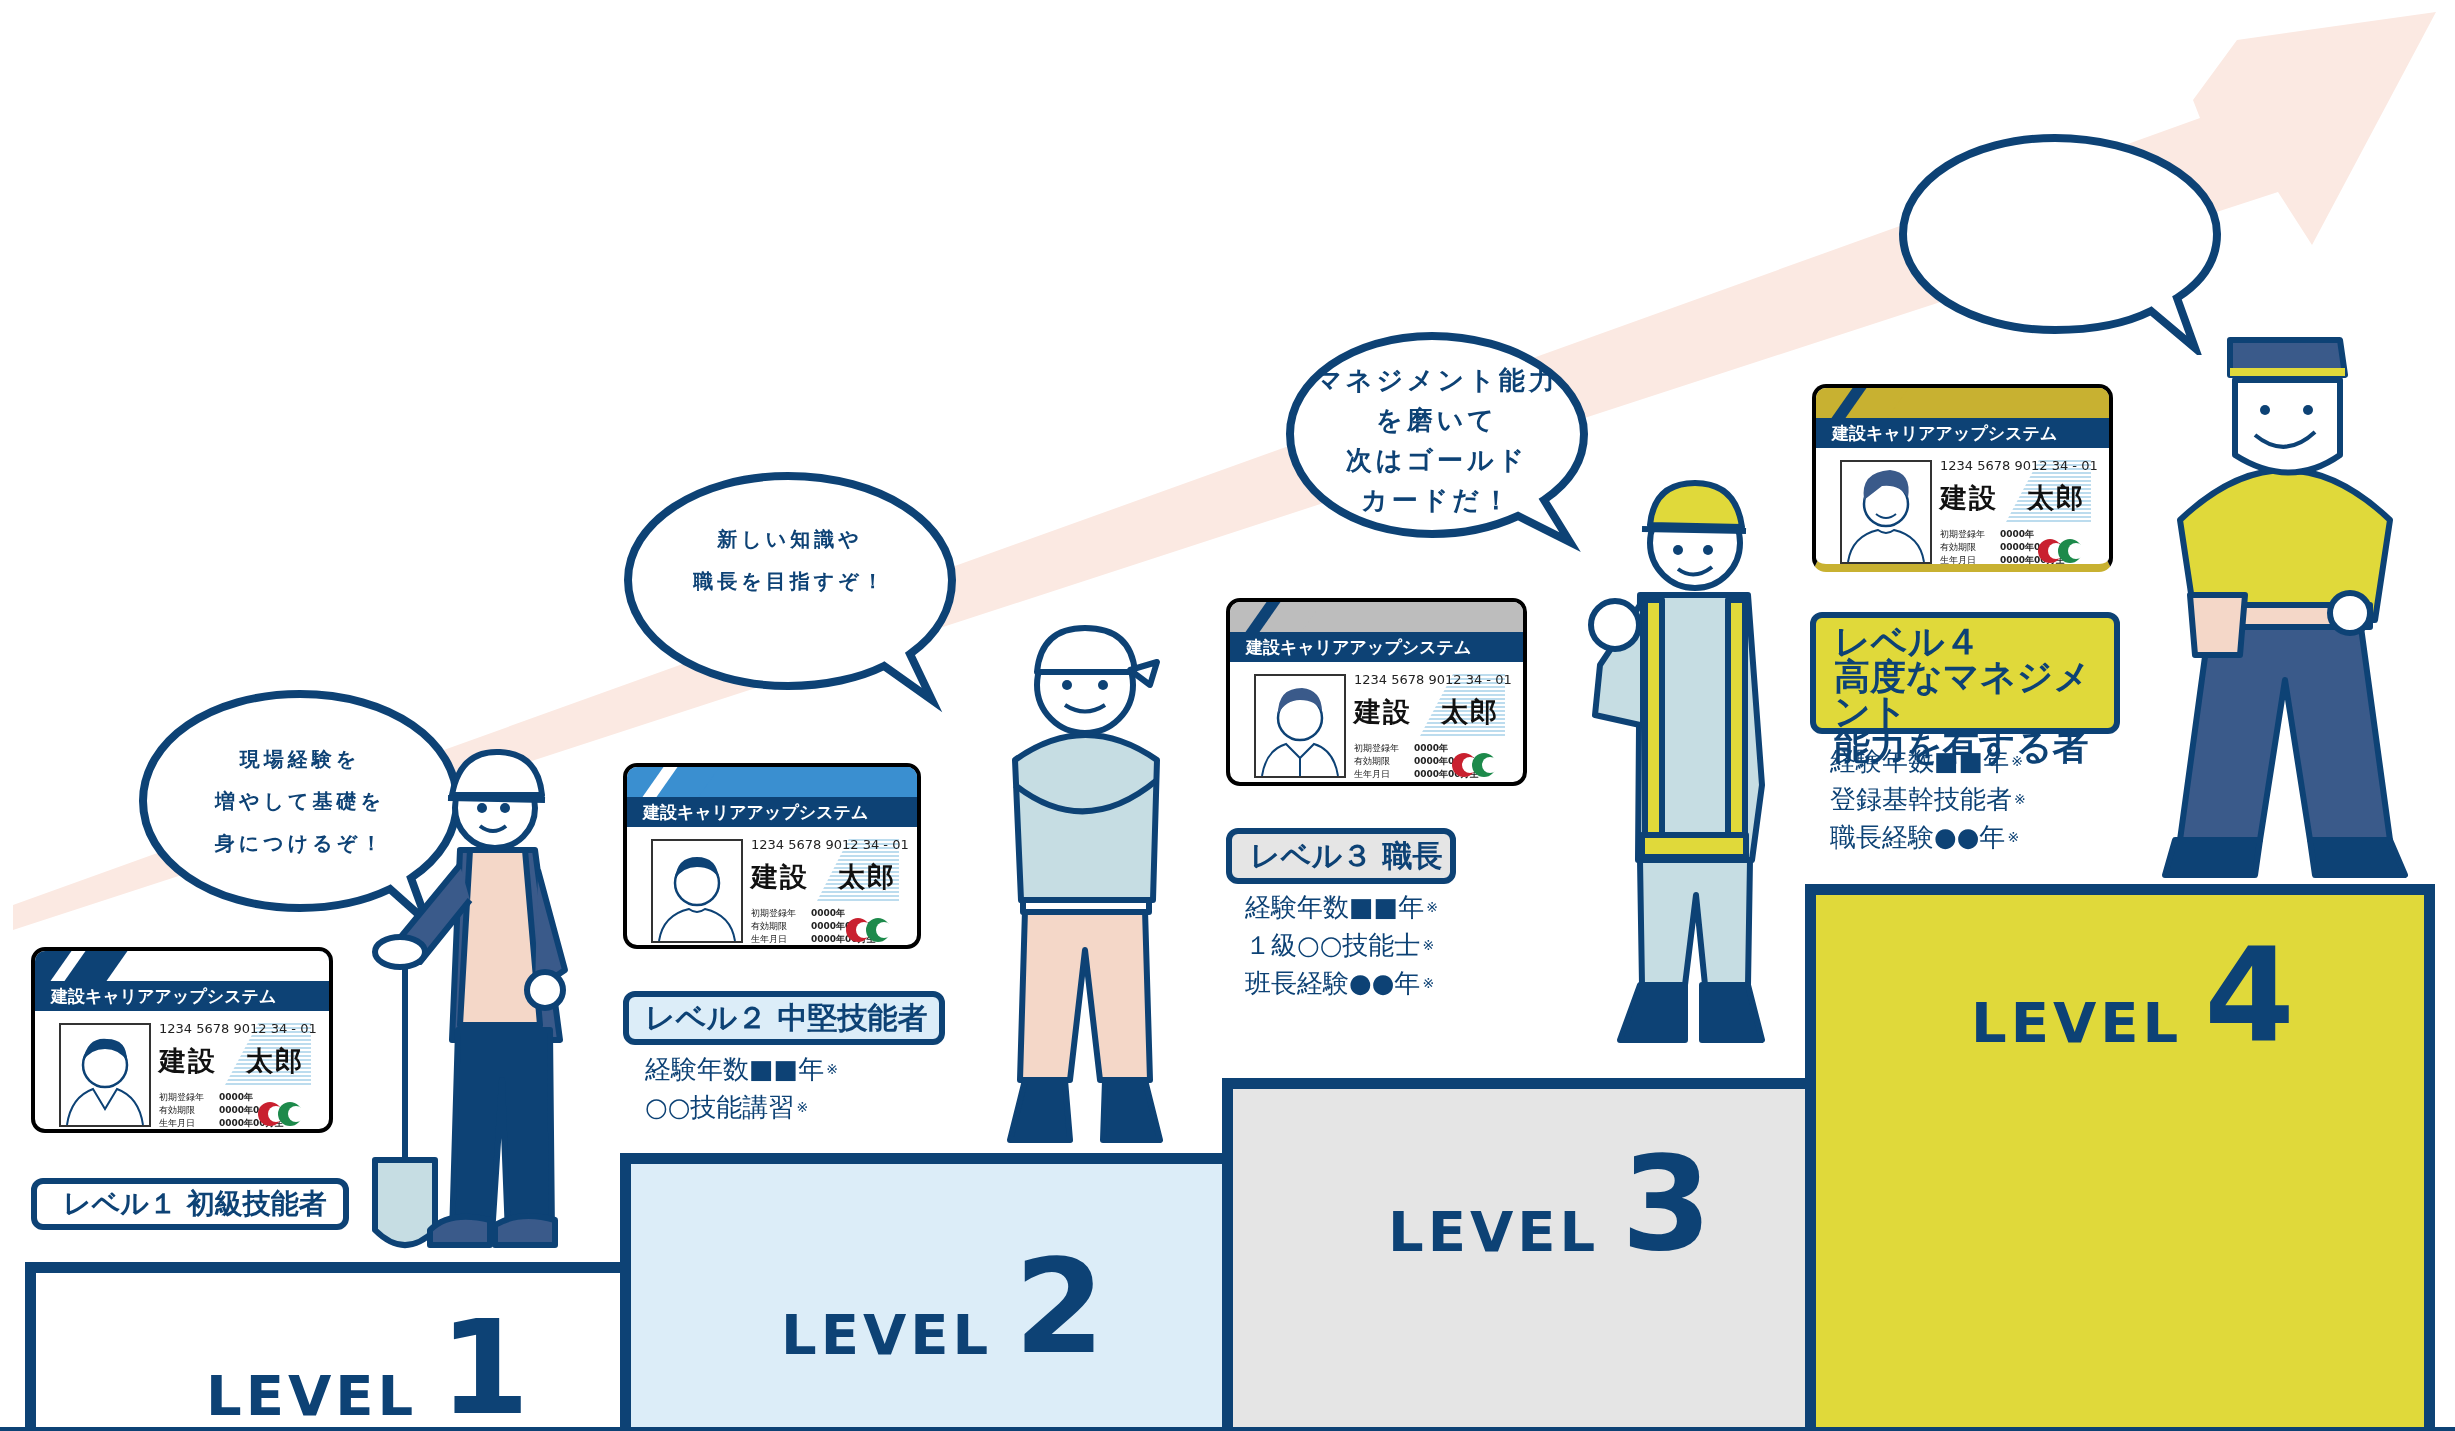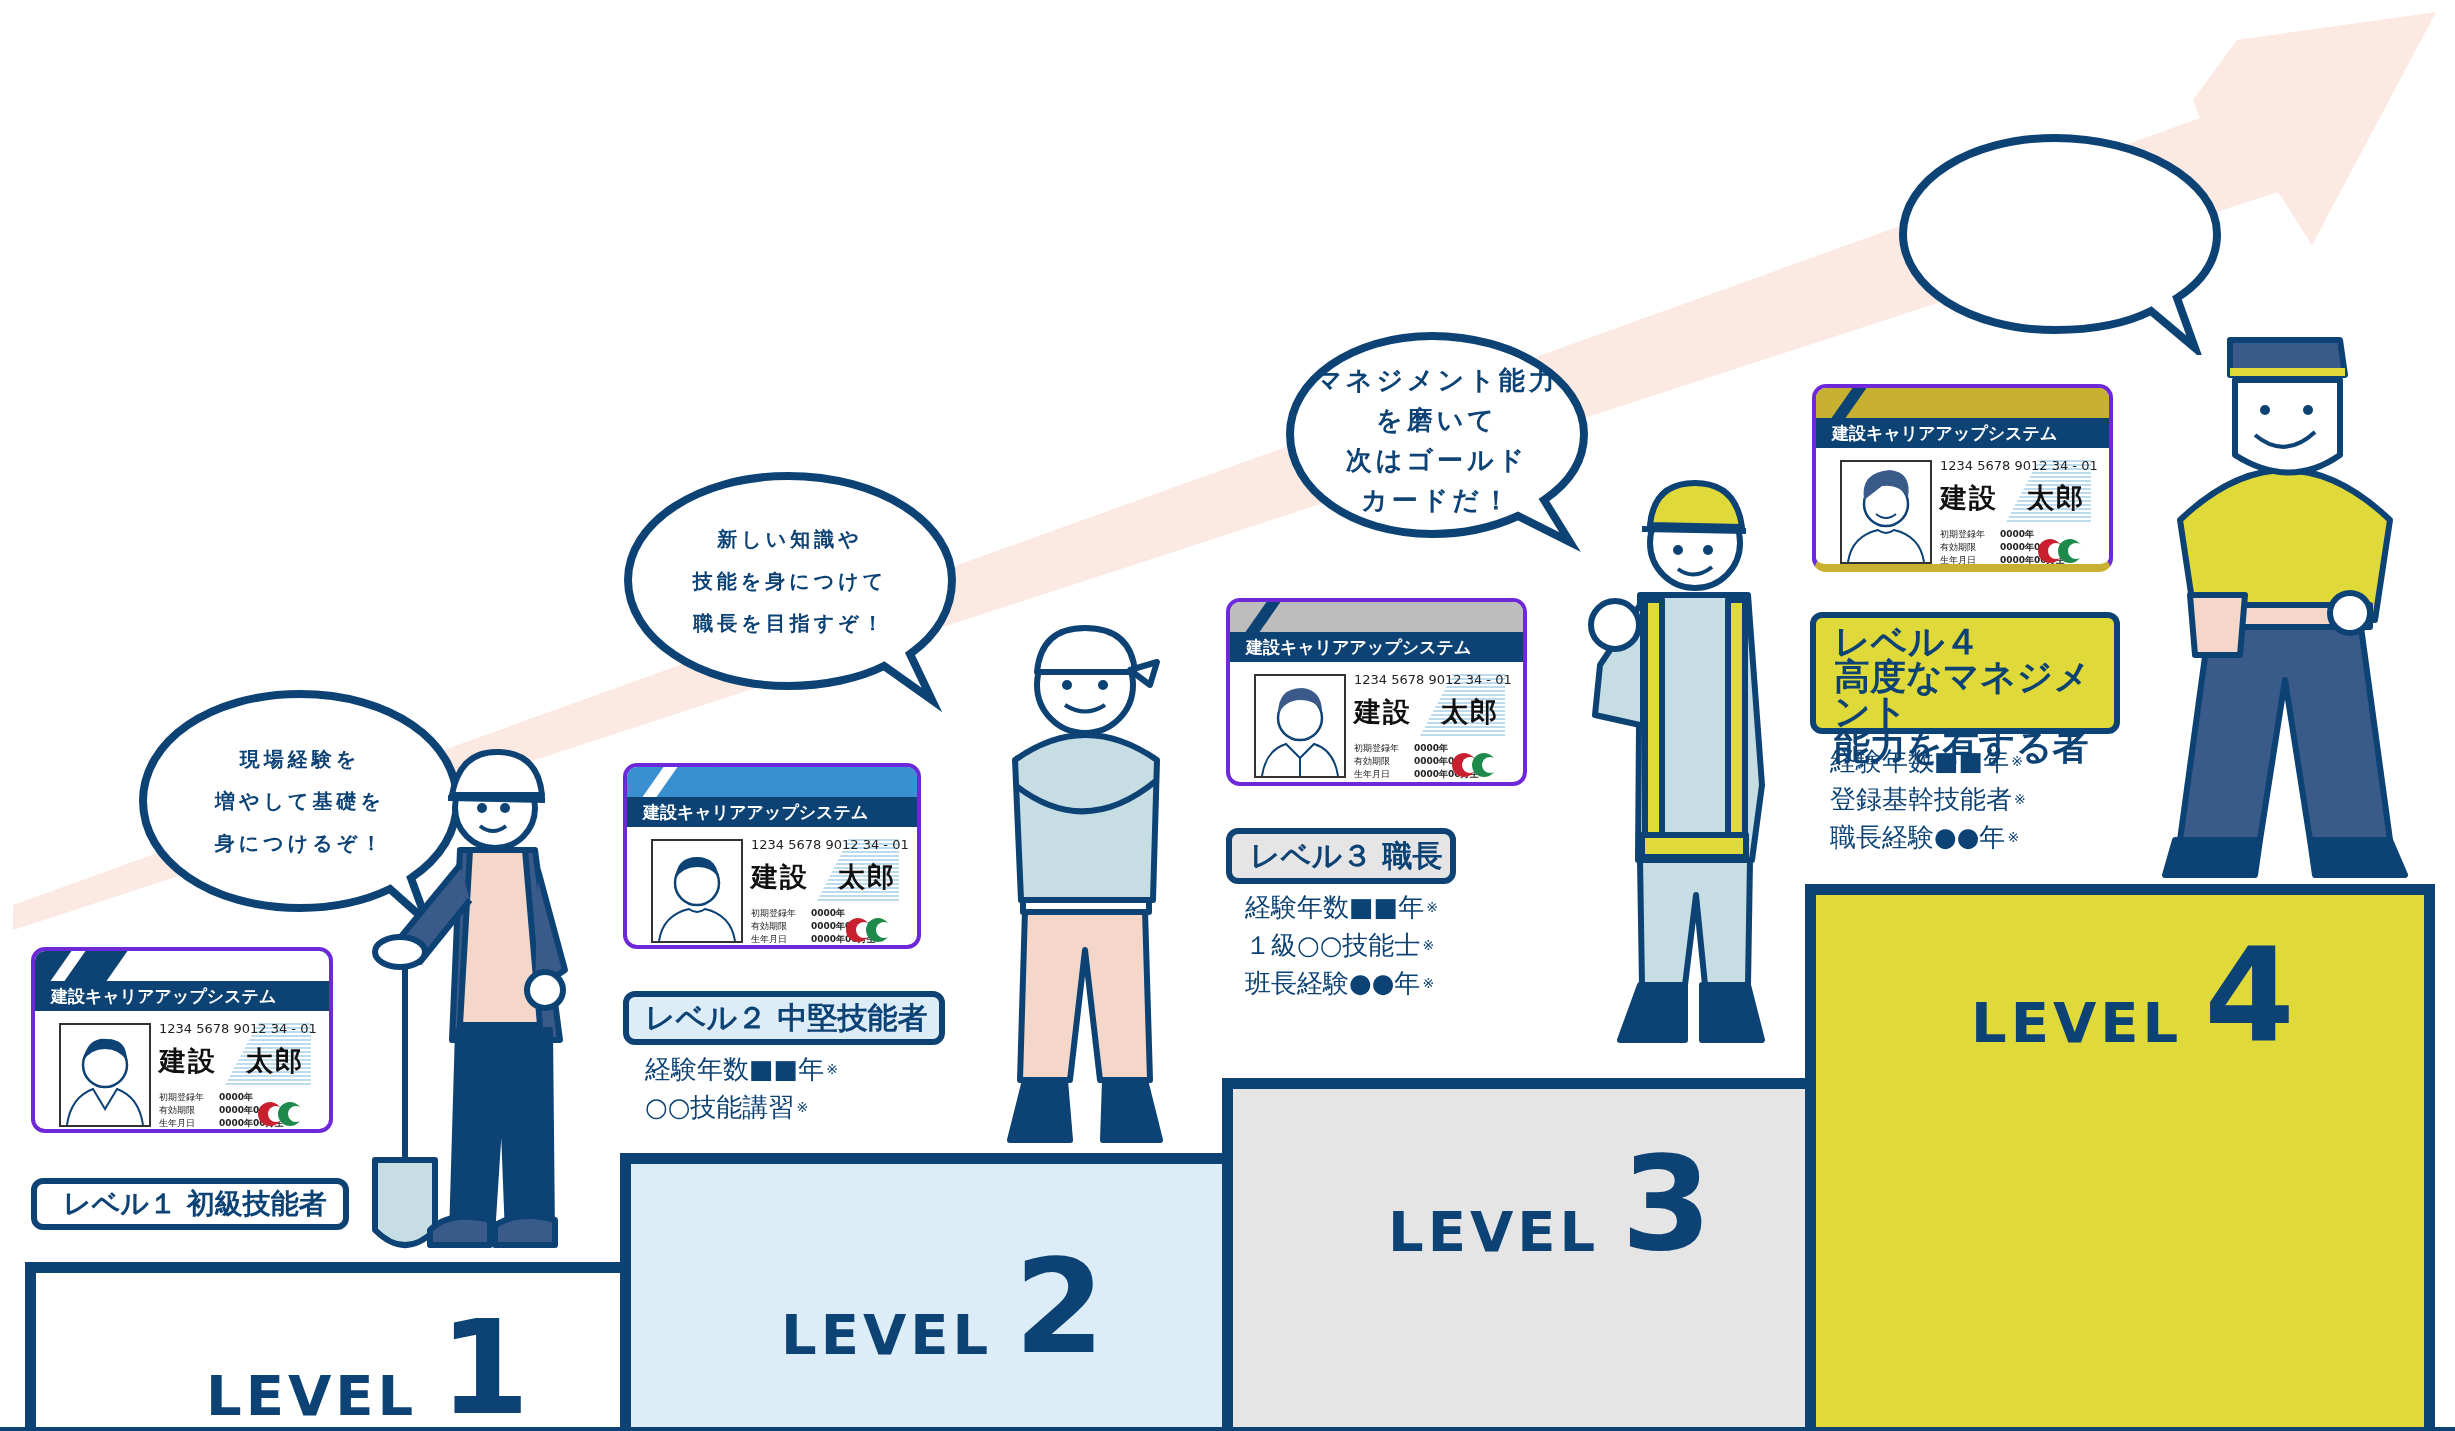"建設キャリアアップシステム" .card { border: 4px solid #6d28d9 -> 4px solid #000000 }
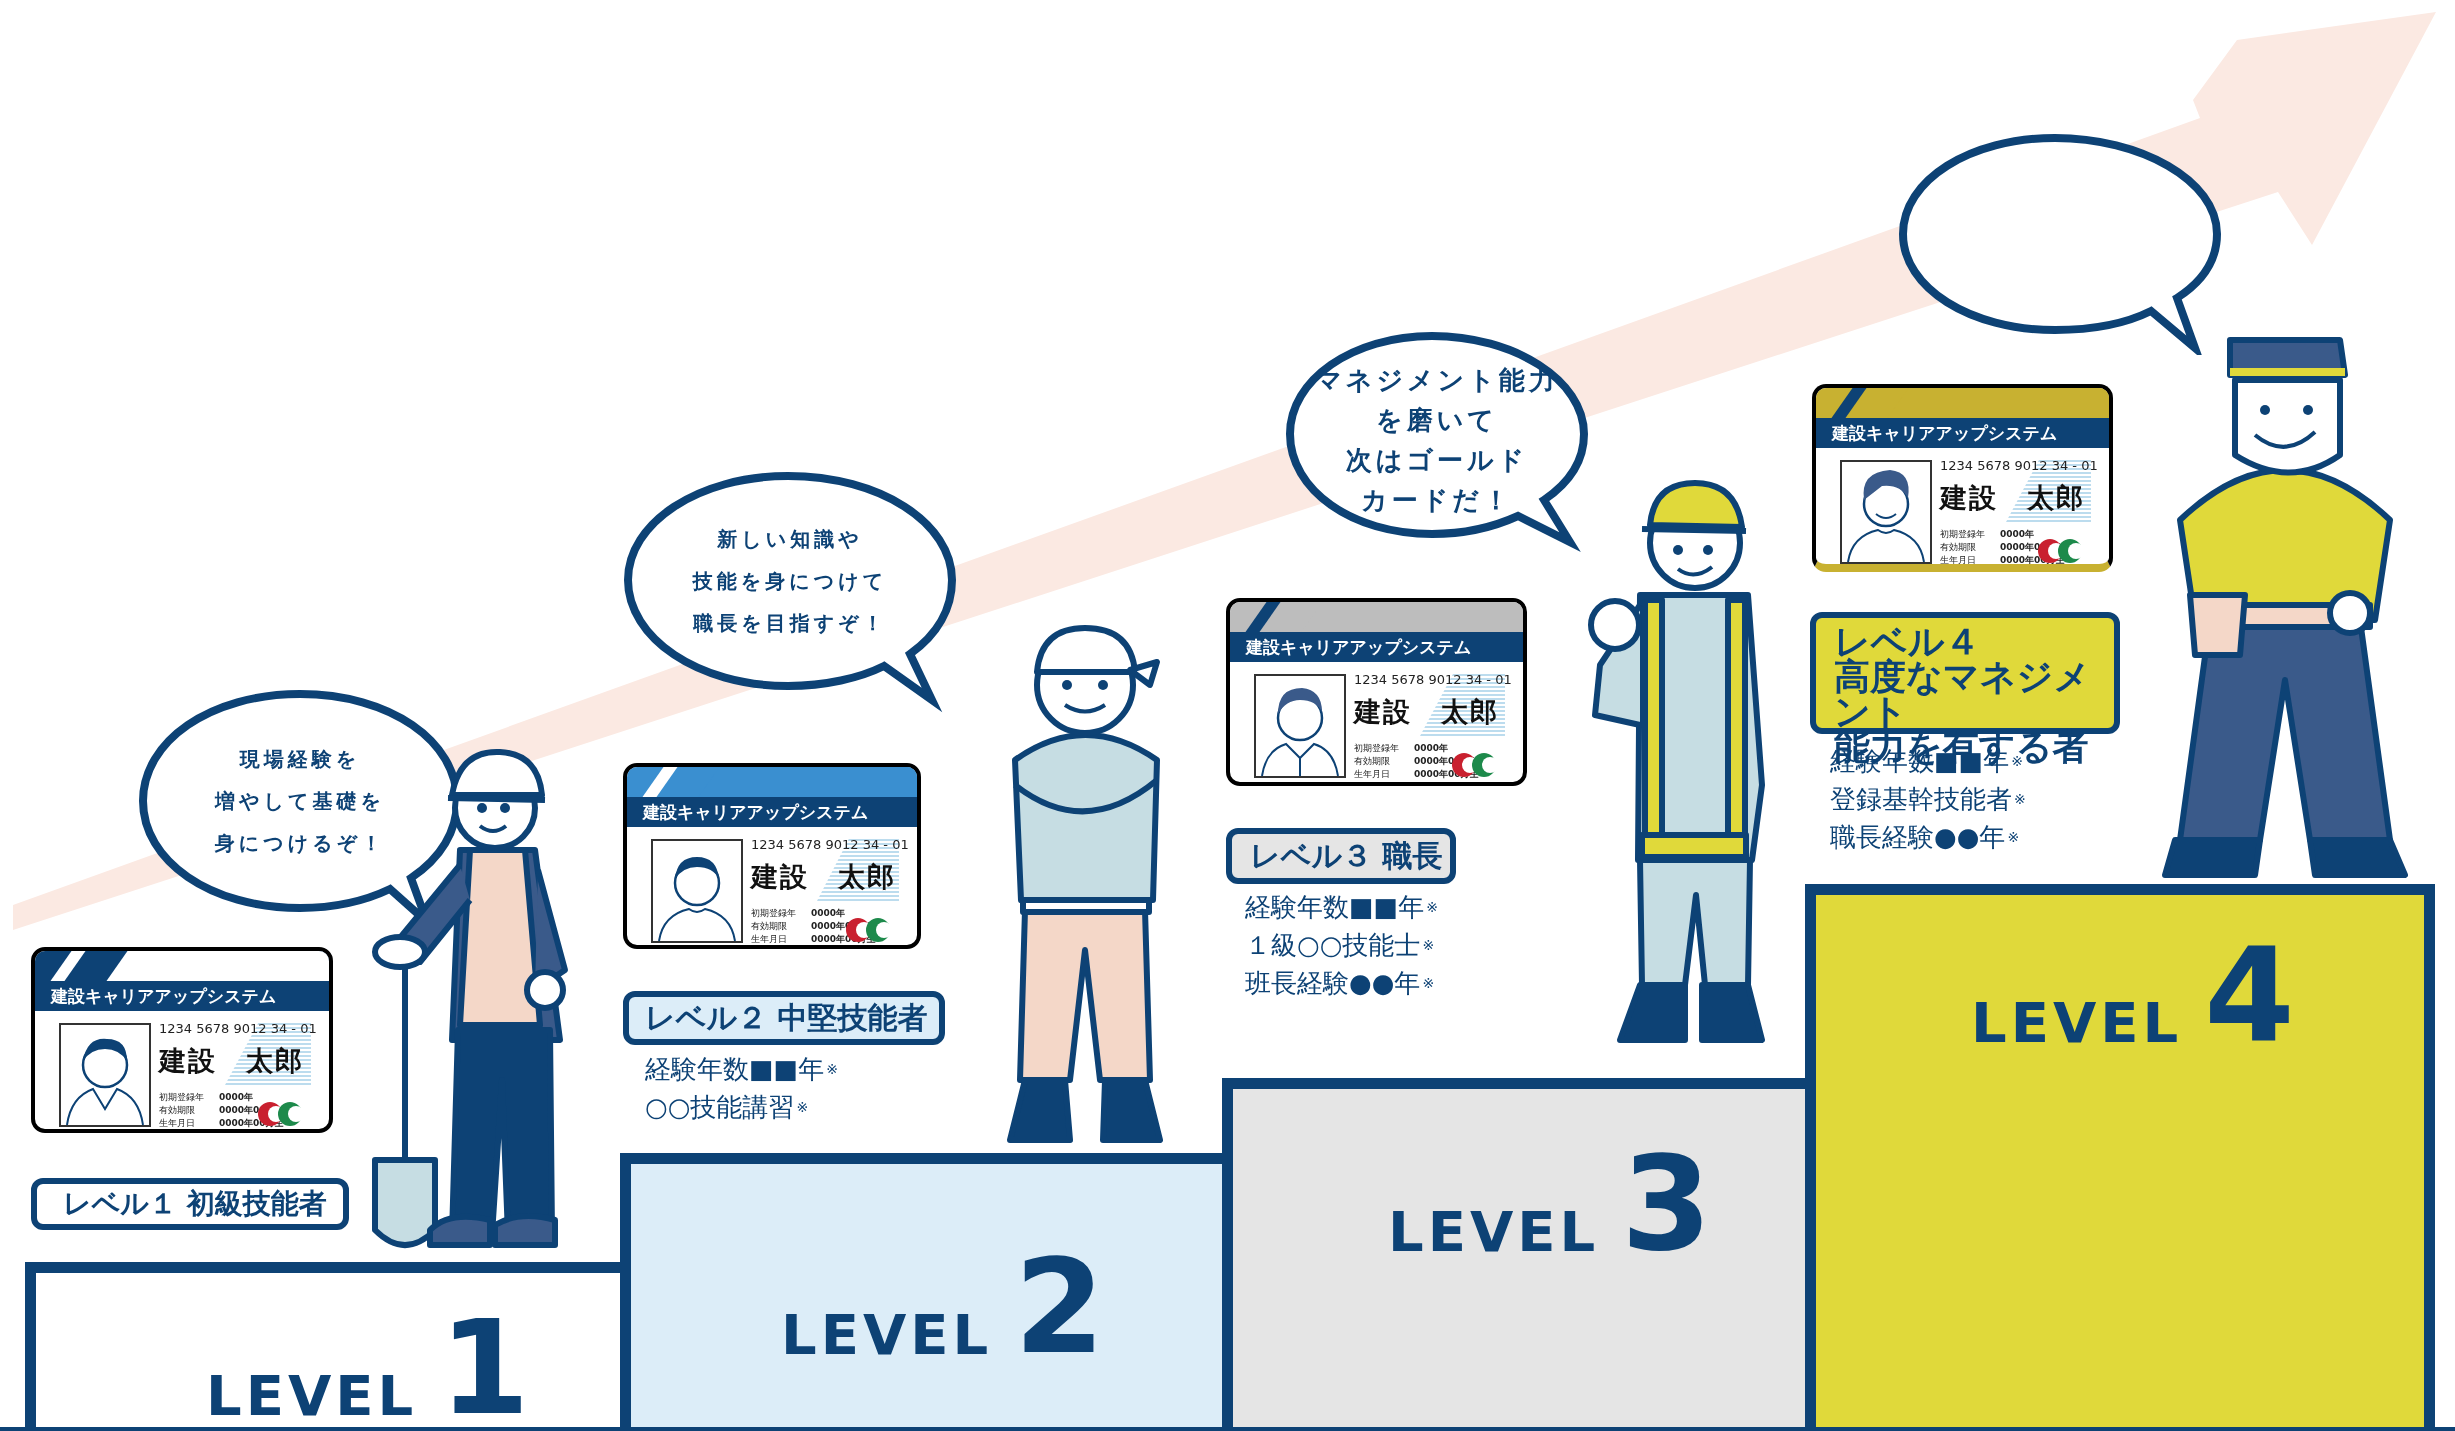"技能を身につけて" div { html: <div>技能を身につけて</div> -> none }
